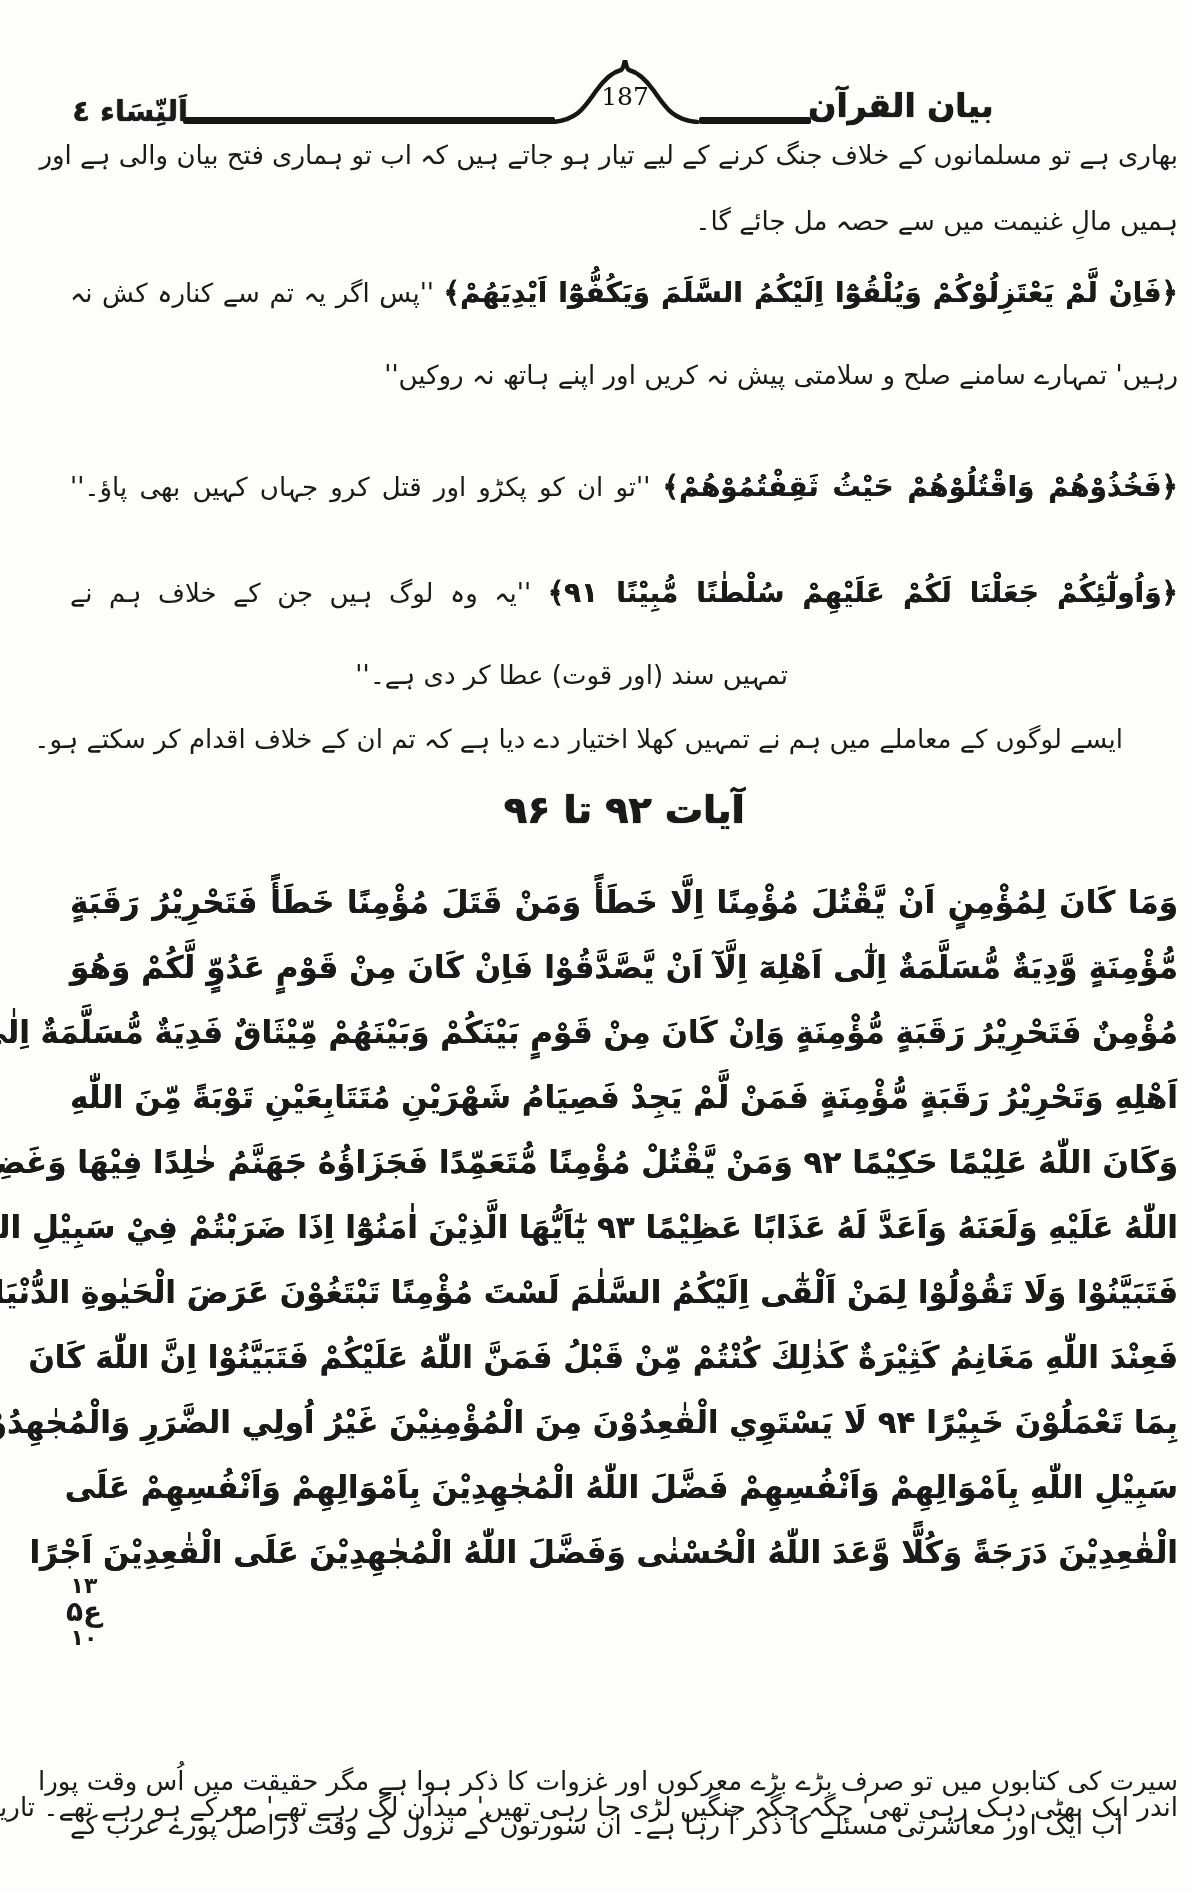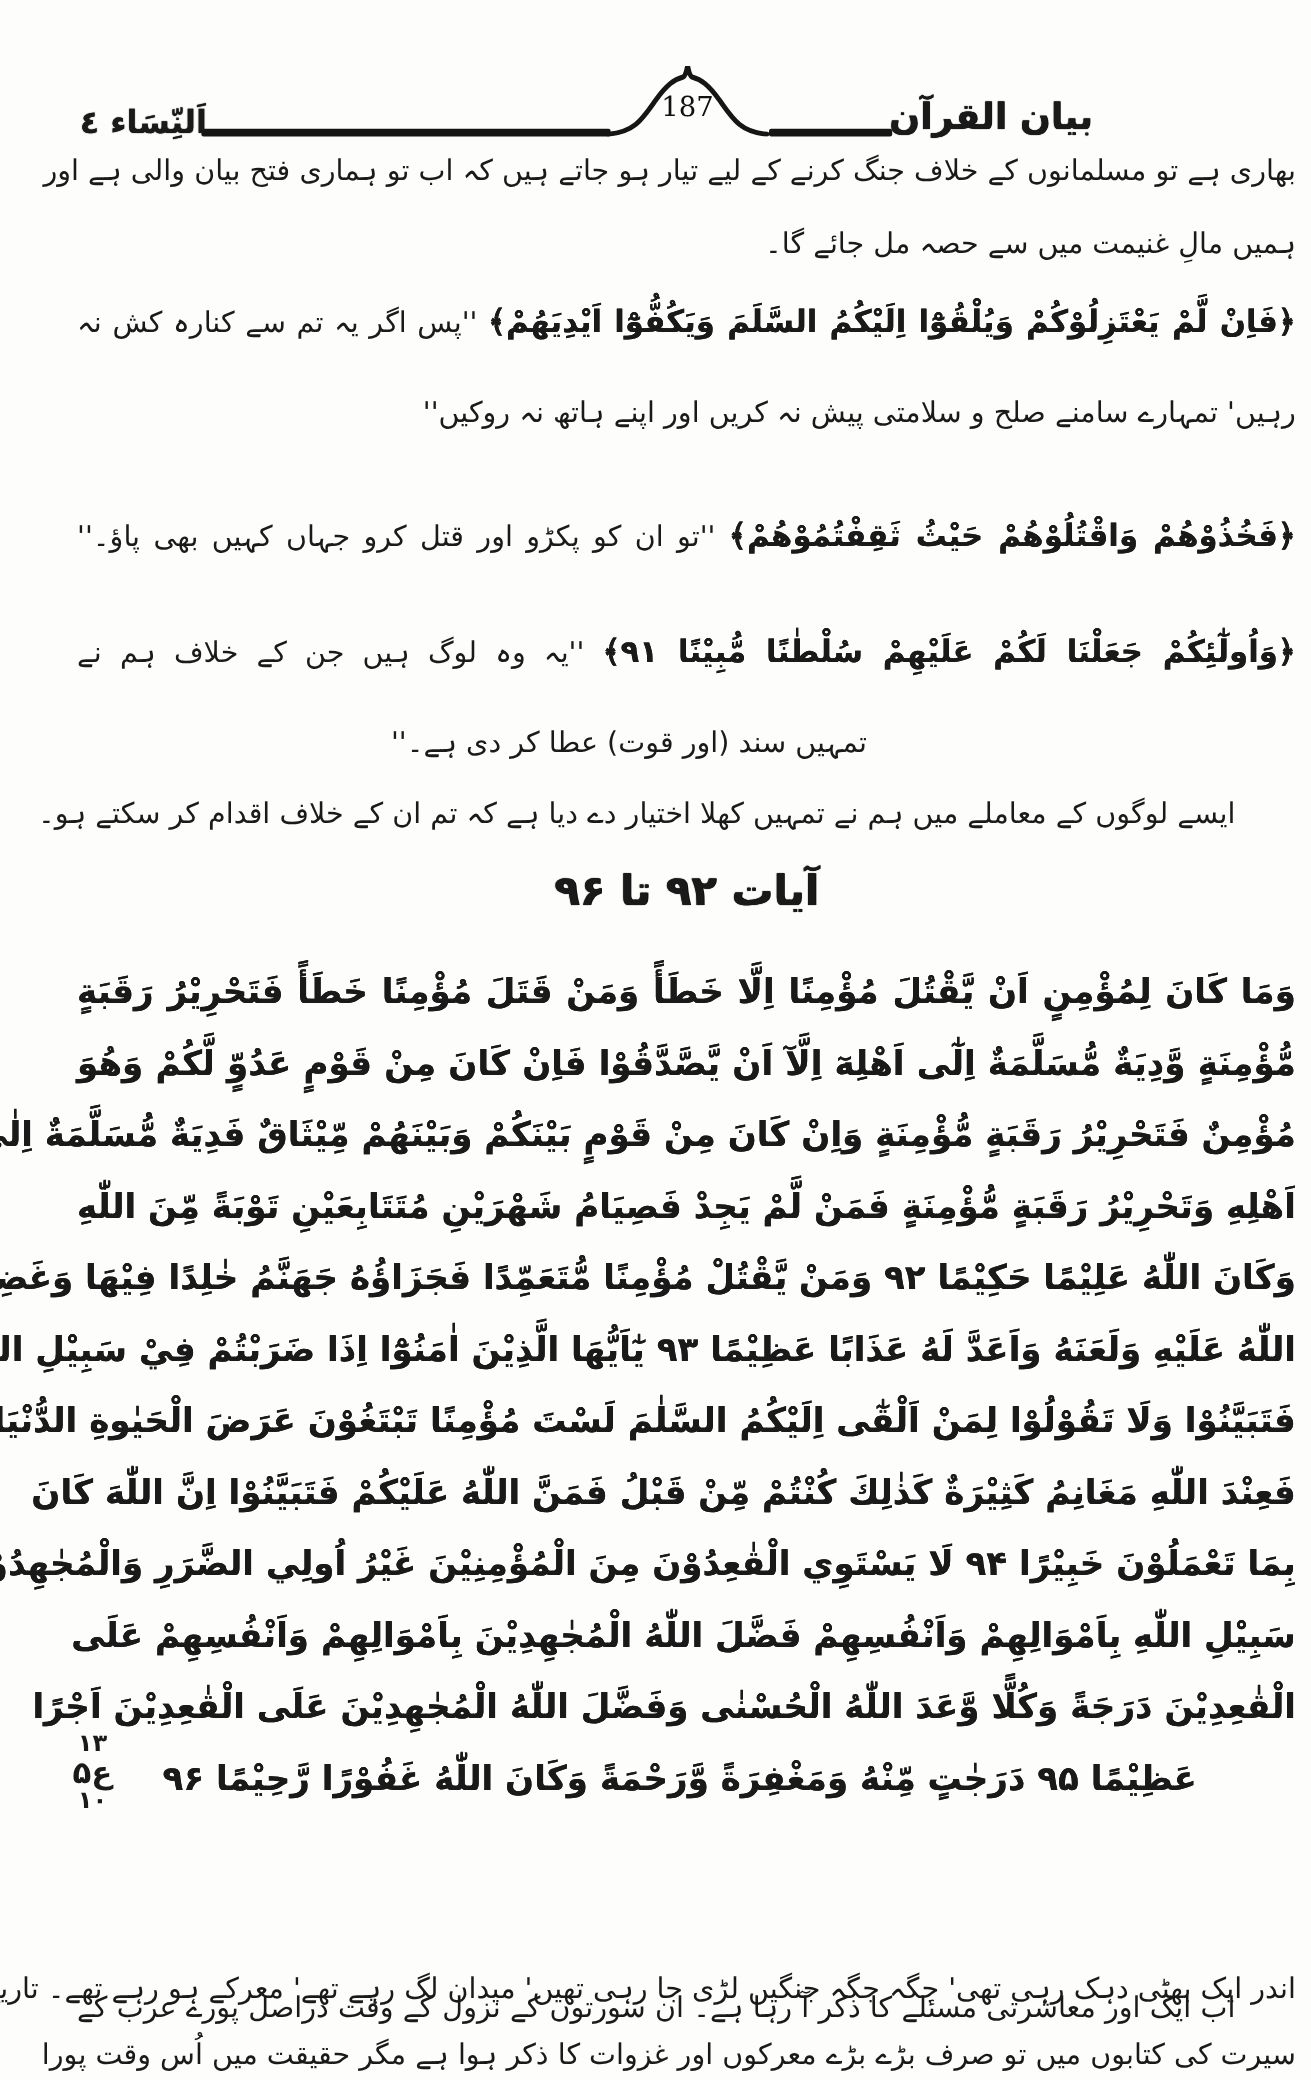"عَظِيْمًا ۹۵ دَرَجٰتٍ مِّنْهُ" div.line { html: <div>عَظِيْمًا ۹۵ دَرَجٰتٍ مِّنْهُ وَمَغْفِرَةً وَّرَحْمَةً وَكَانَ اللّٰهُ غَفُوْرًا رَّحِيْمًا ۹۶</div> -> none }
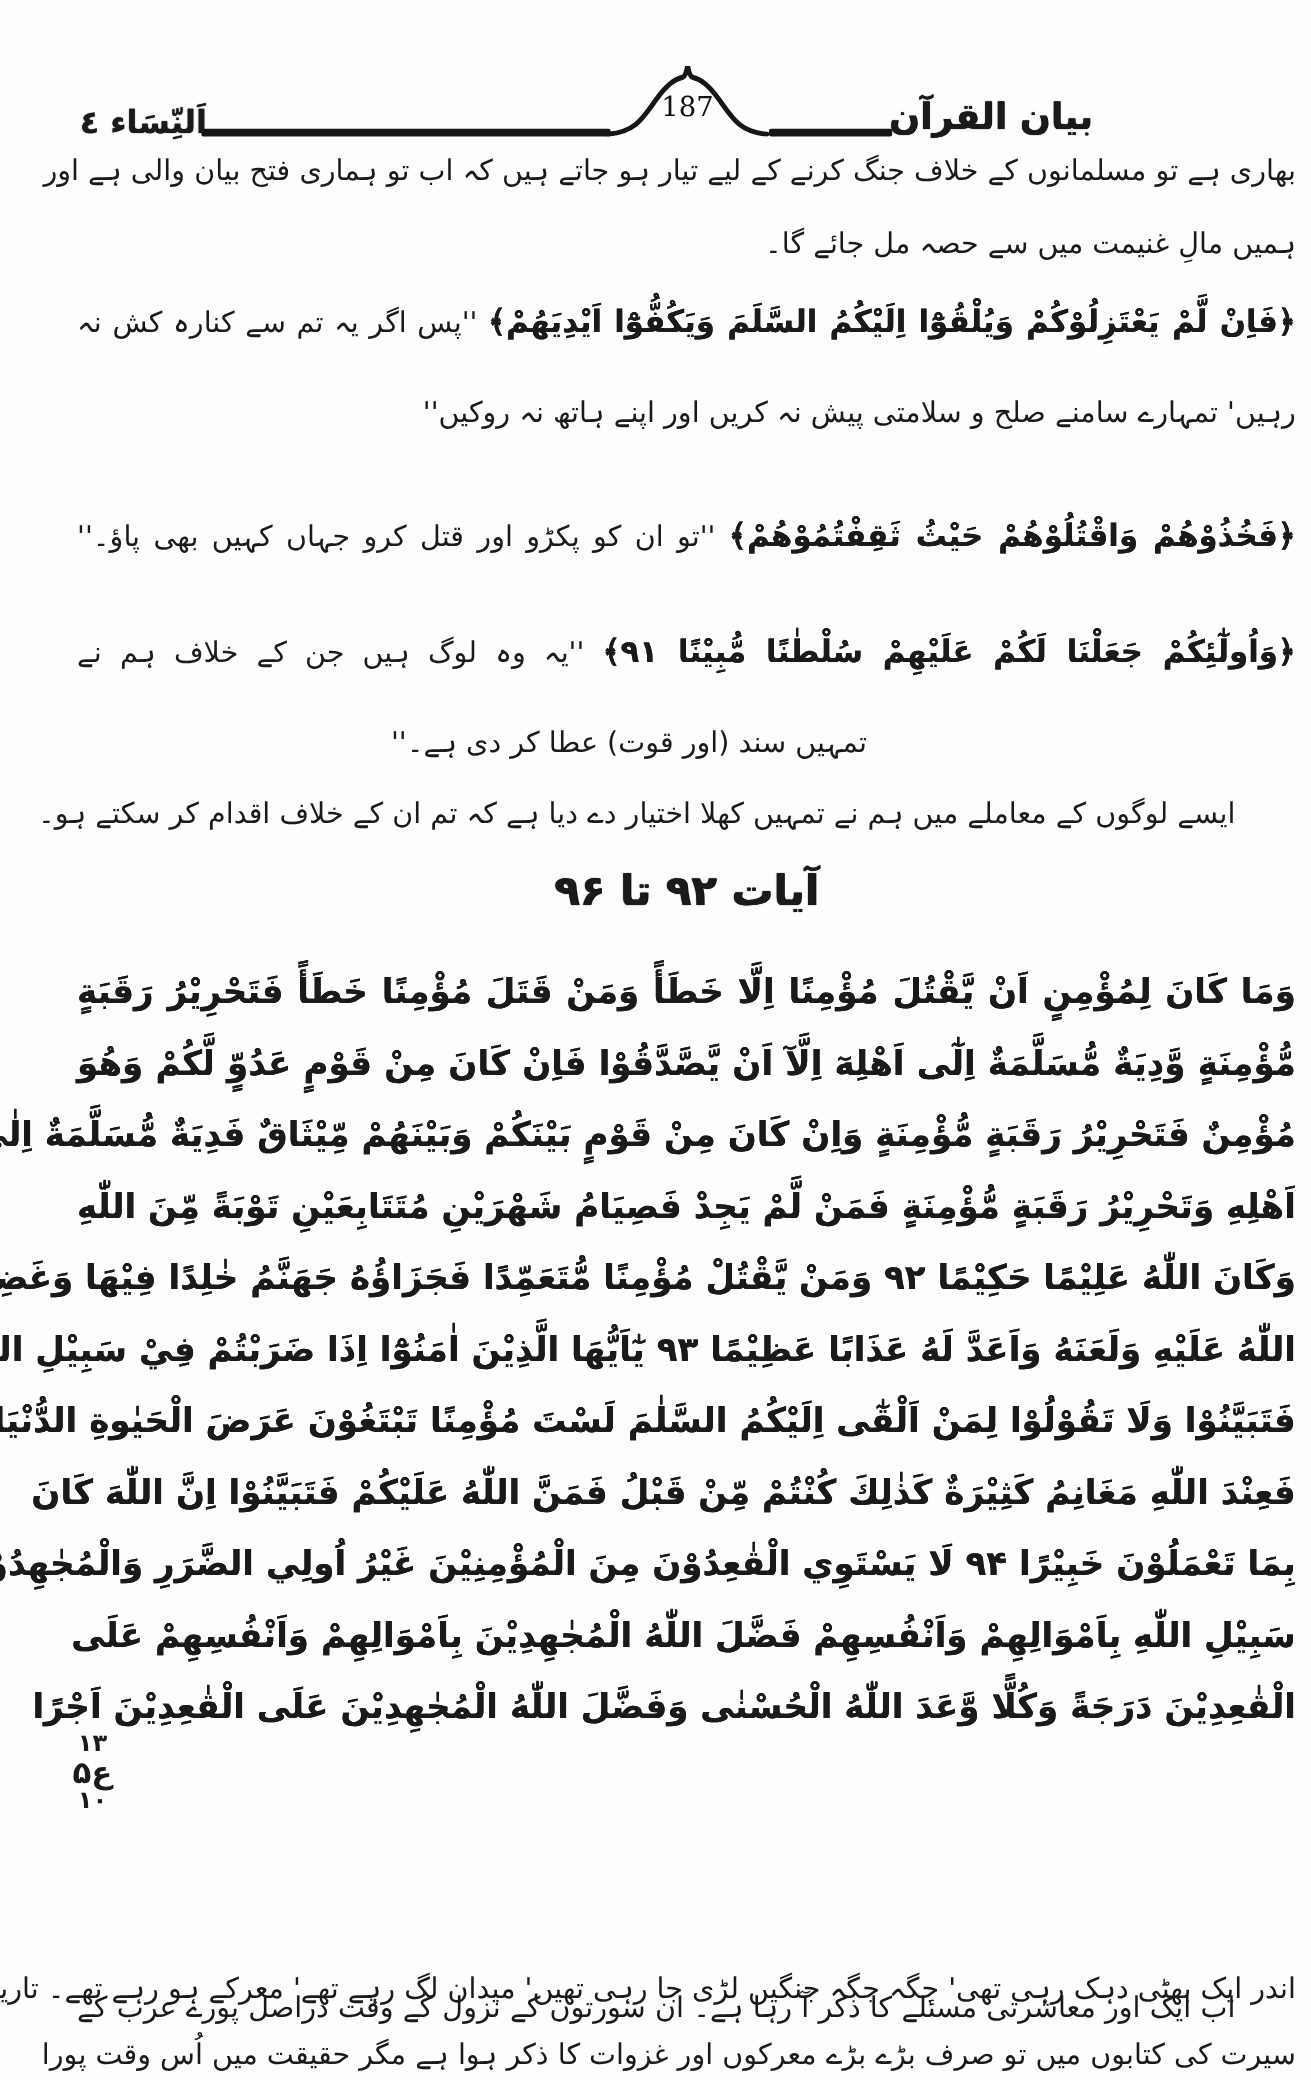"سیرت کی کتابوں میں تو" div.line { top: 1852px -> 1766px }
